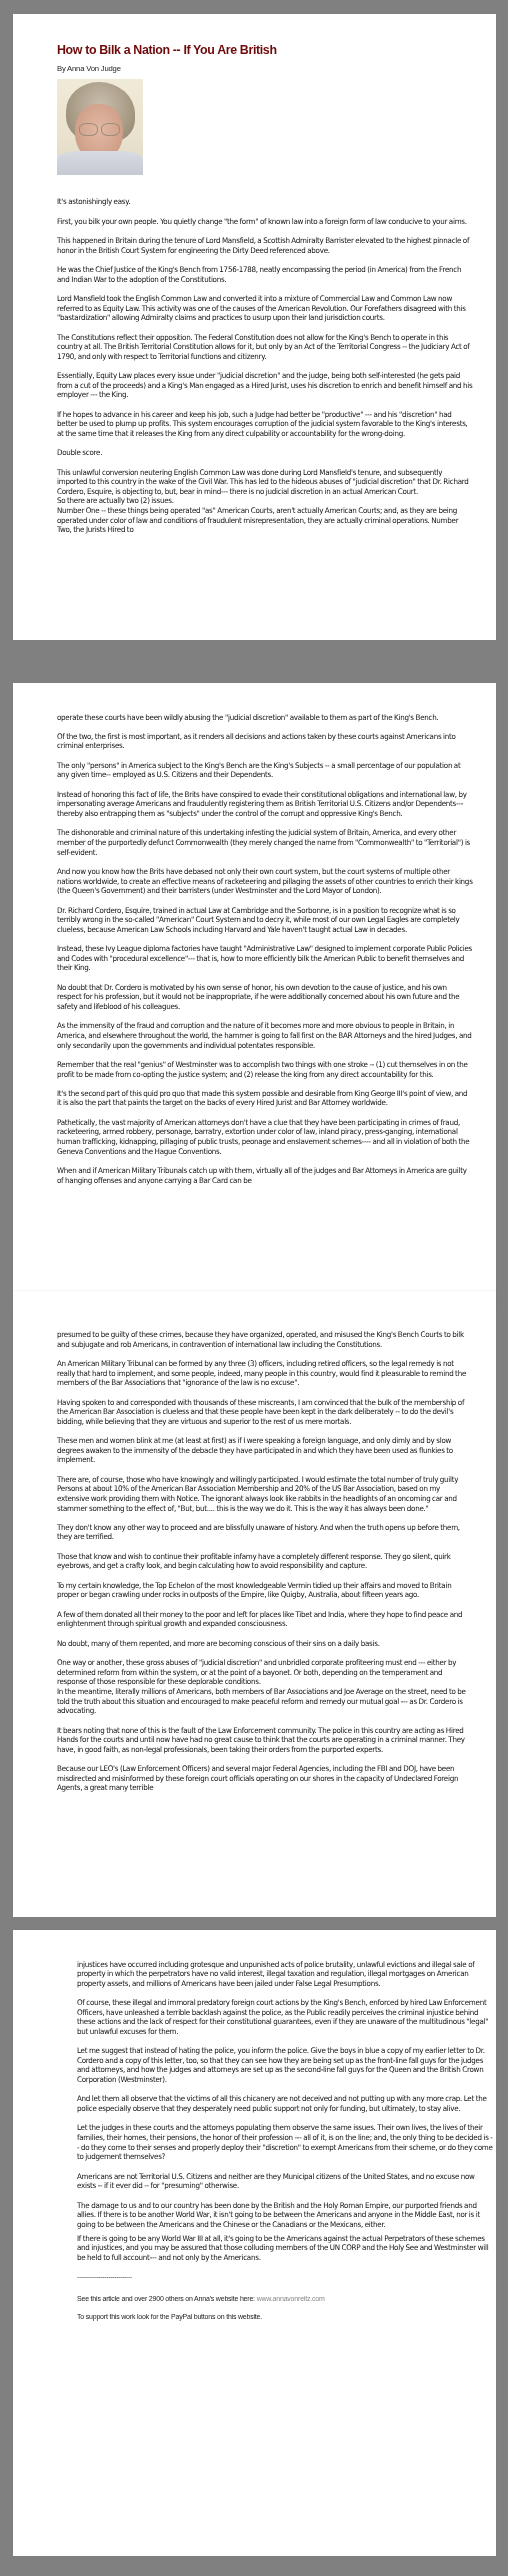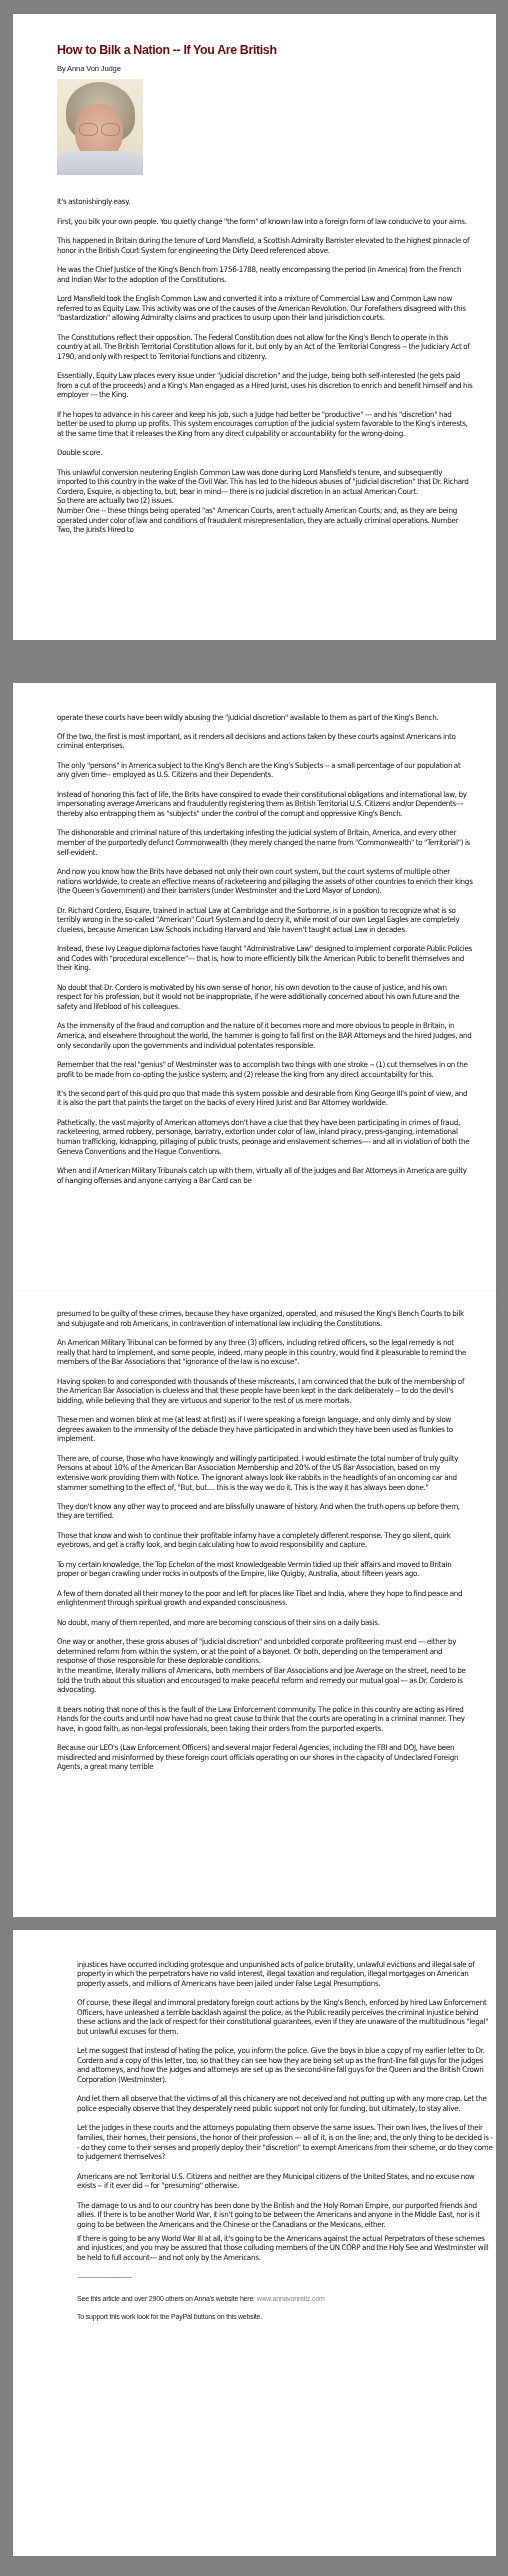"presumed to be guilty of" div.page-inner { top: 18px -> 39px }
